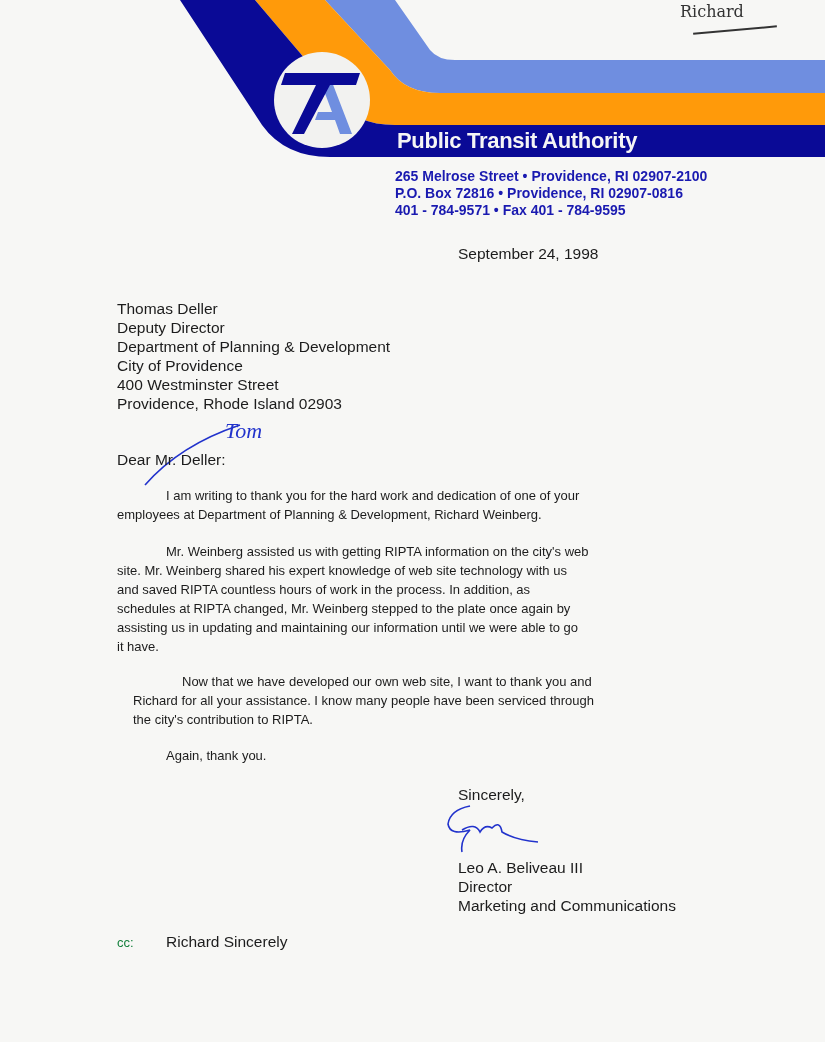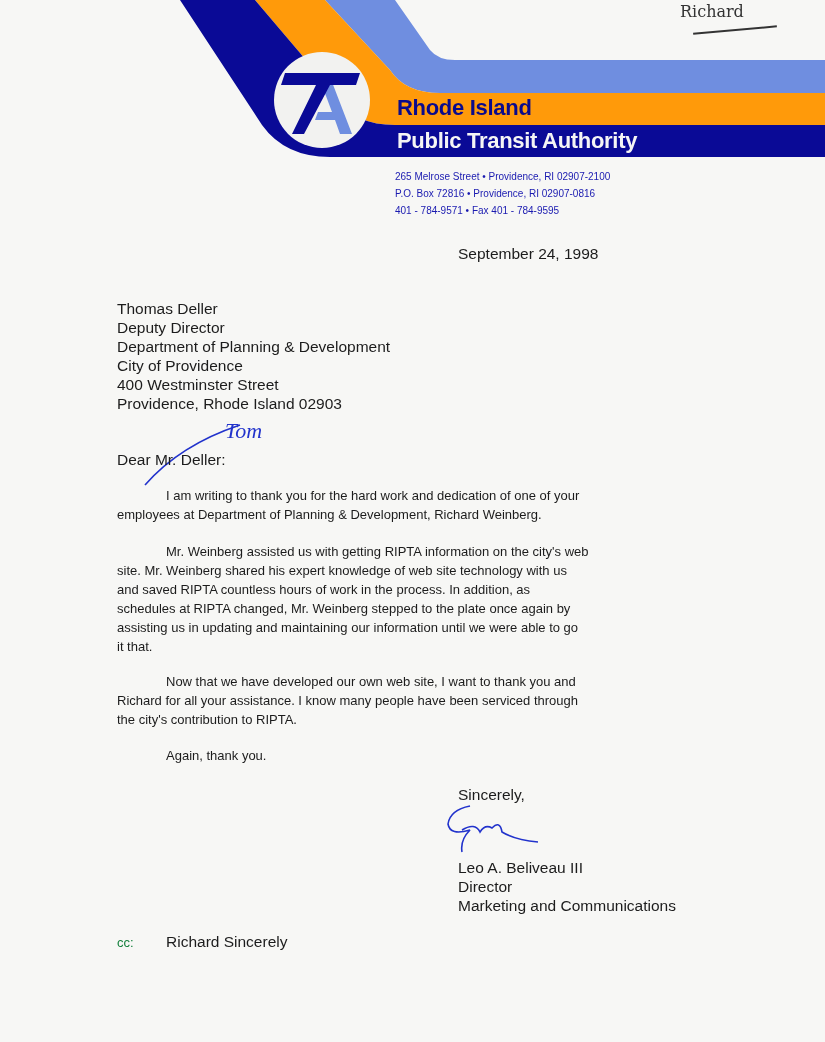"Rhode Island" div.org-name-1 { html: <div>Rhode Island</div> -> none }
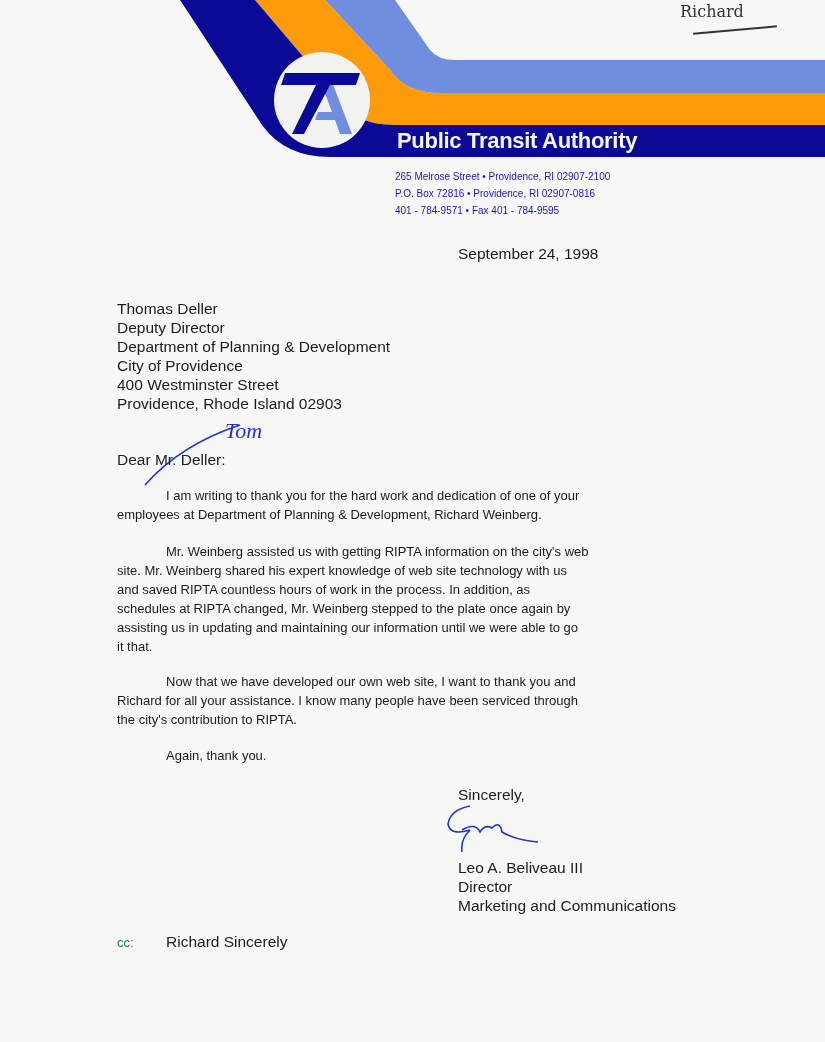"265 Melrose Street • Providence," .org-address { font-size: 10px -> 14px; font-weight: none -> bold }
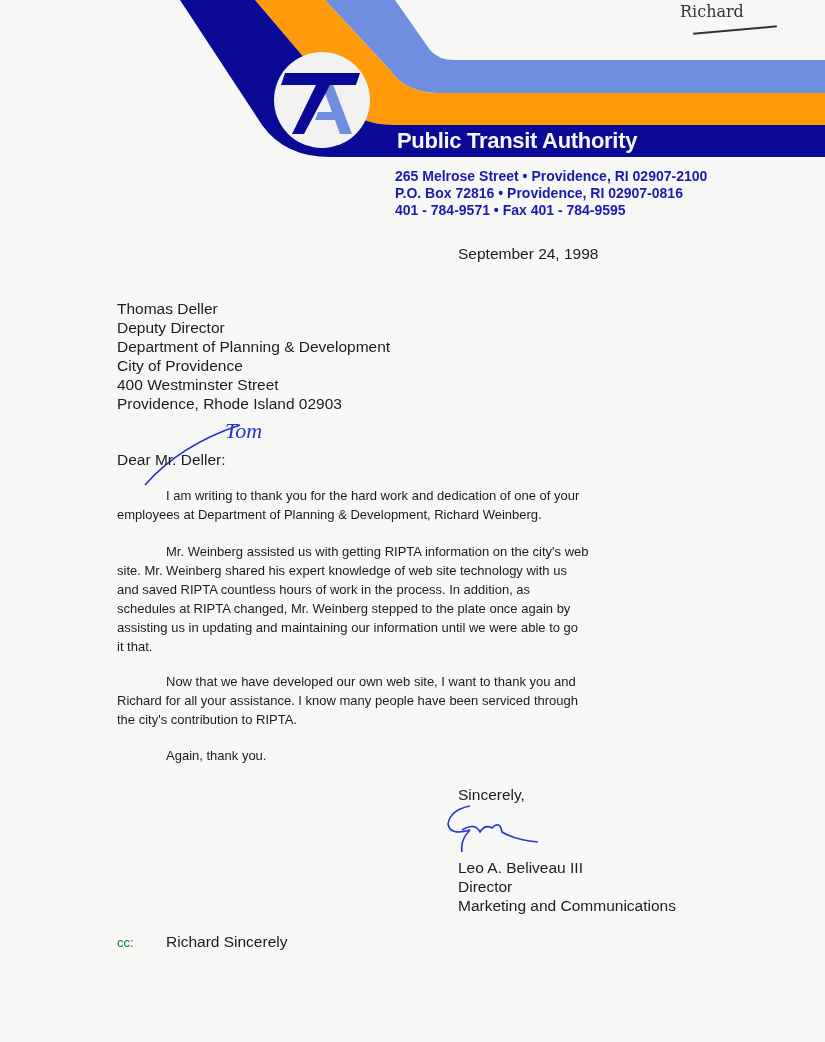"it that." div { text: that -> have }
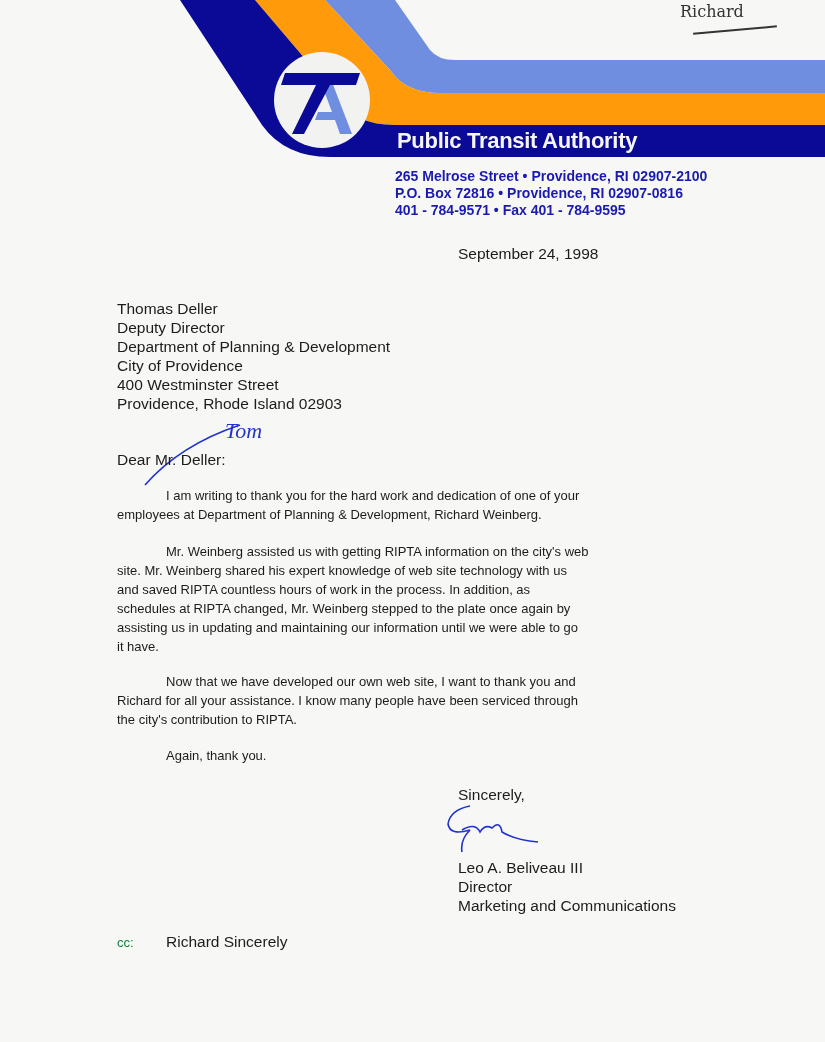"Now that we have developed" .p3 { margin-left: none -> 16px }
